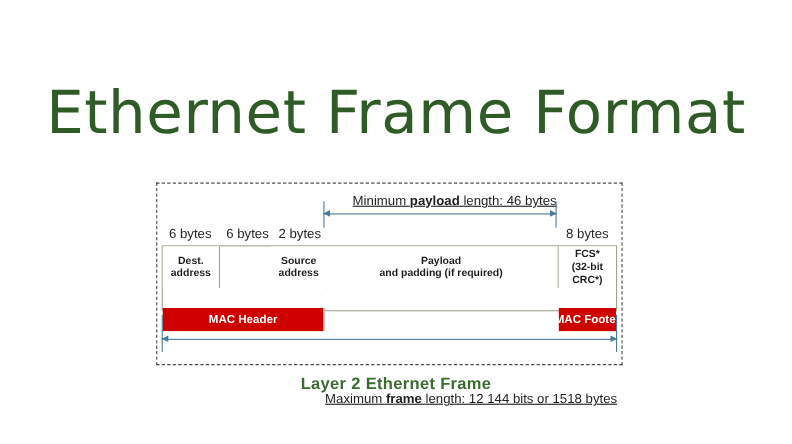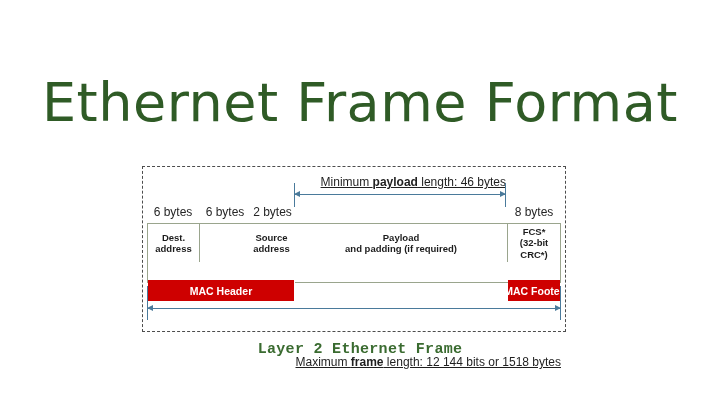"Layer 2 Ethernet Frame" #caption { font-family: Liberation Mono, monospace -> none }
